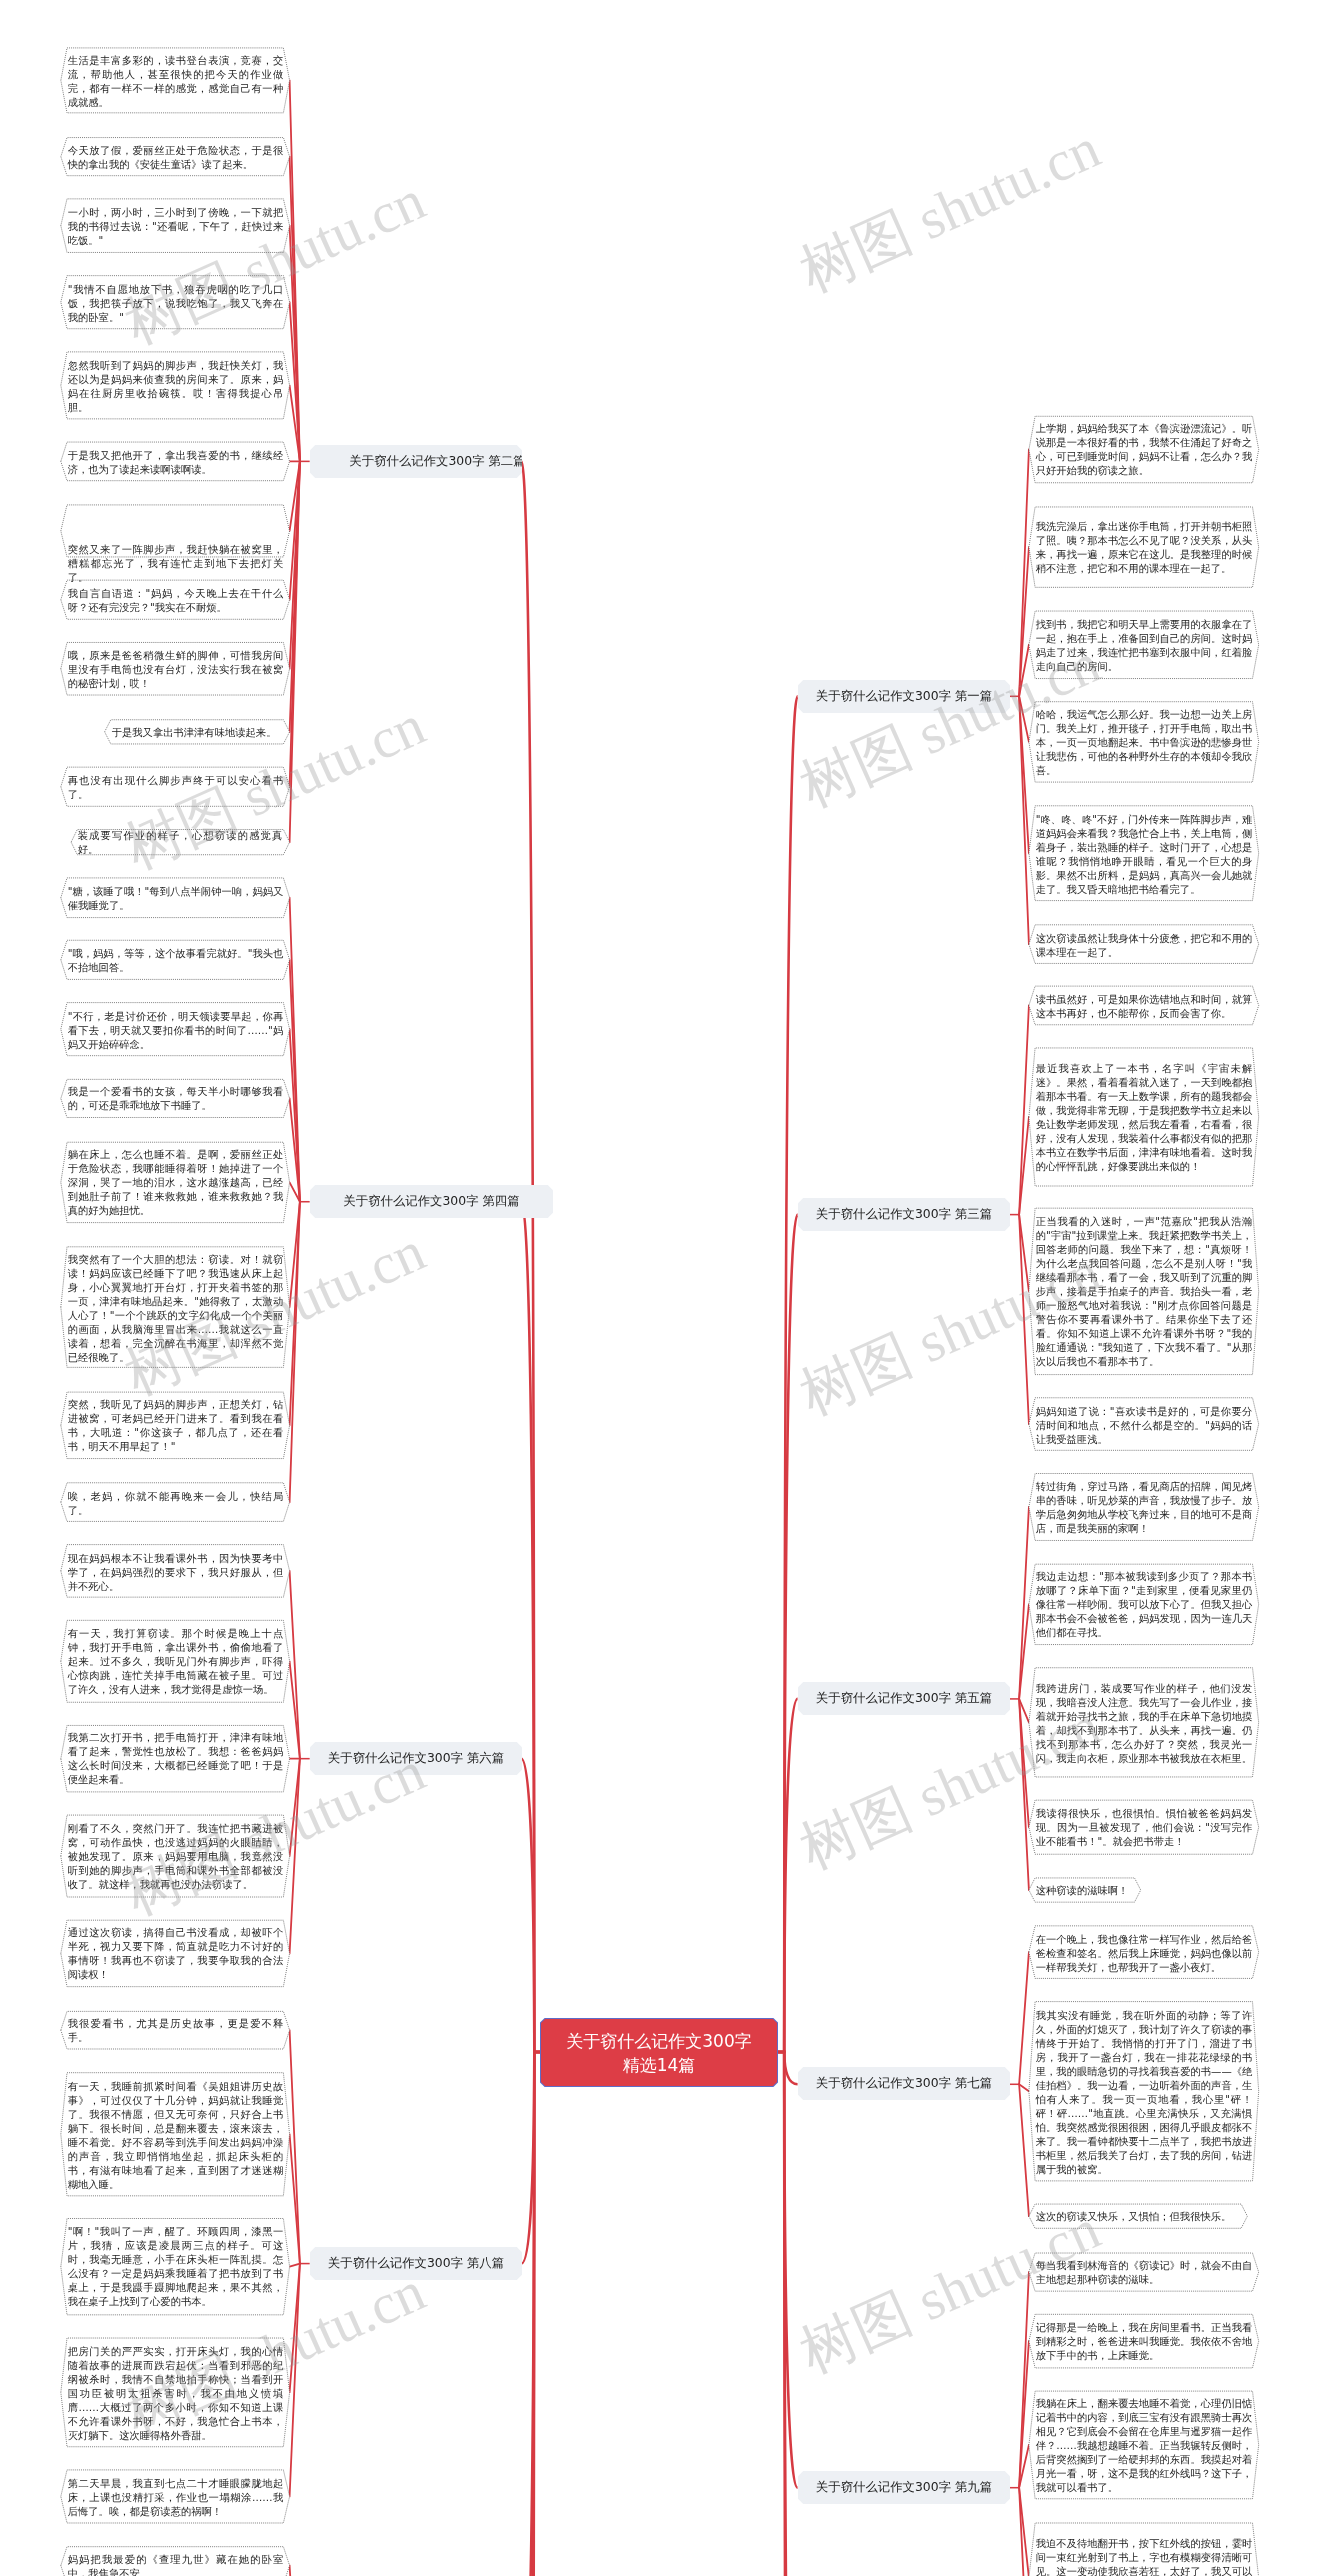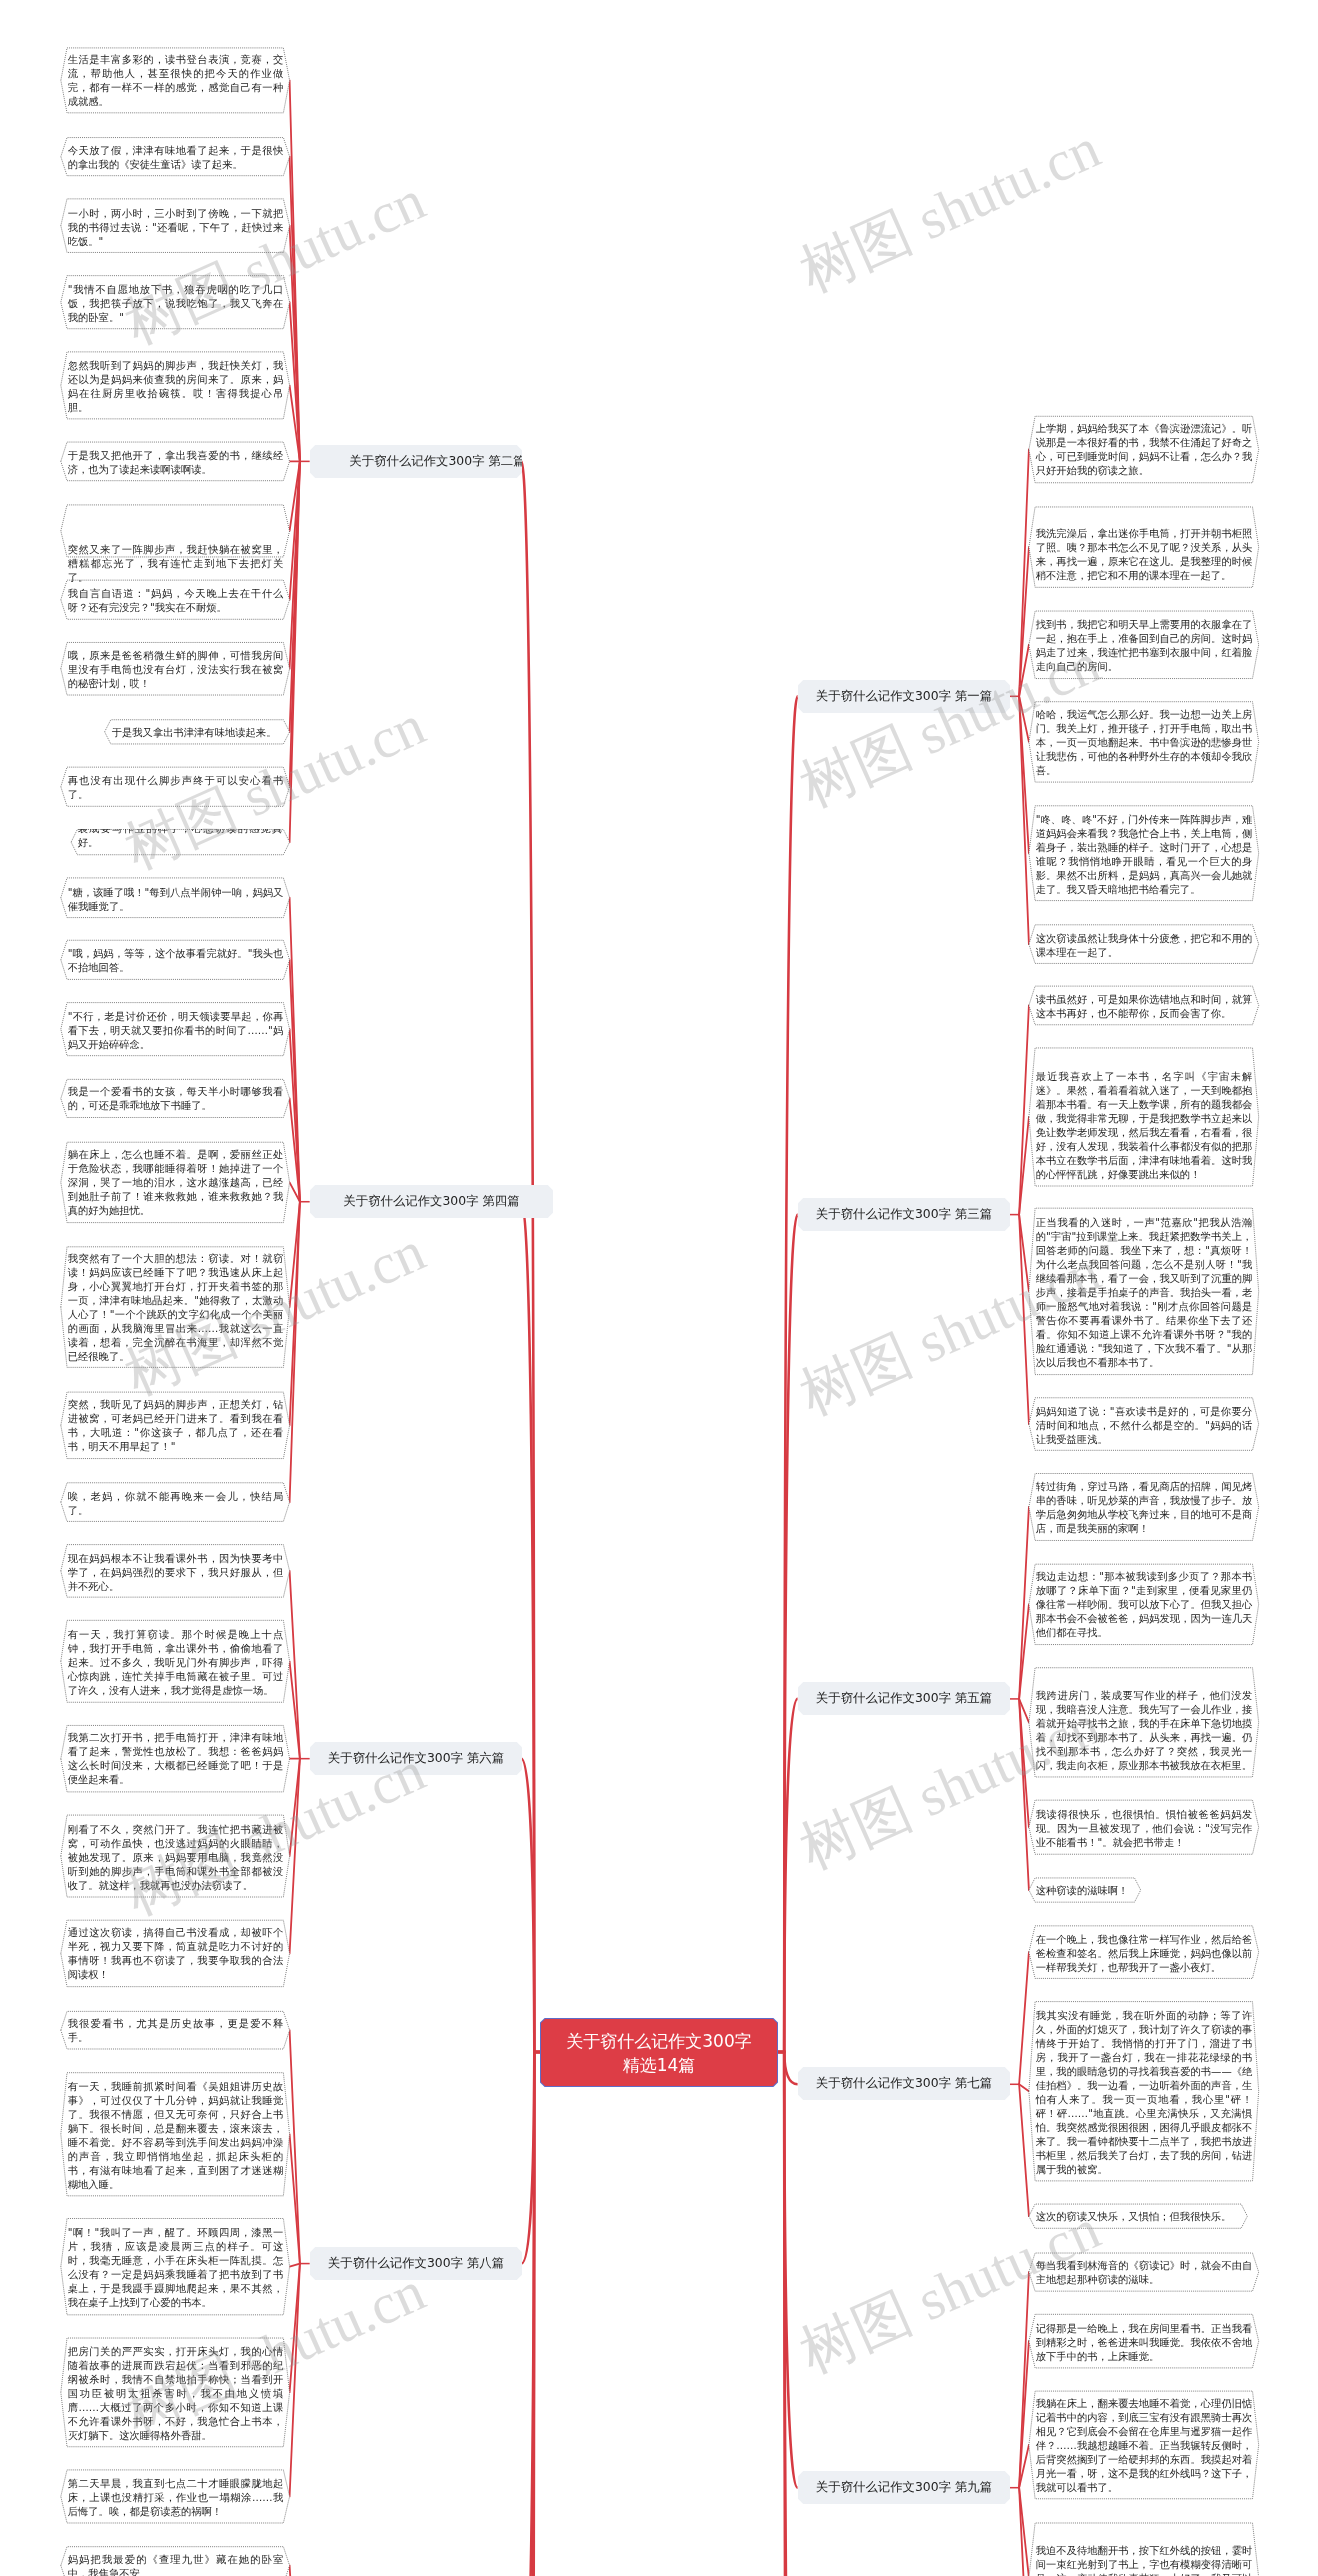"生活是丰富多彩的，读书登台表演，竞赛，交流，帮助他人，甚至很快的把今天的作业做完" .leaf { align-items: flex-end -> center }
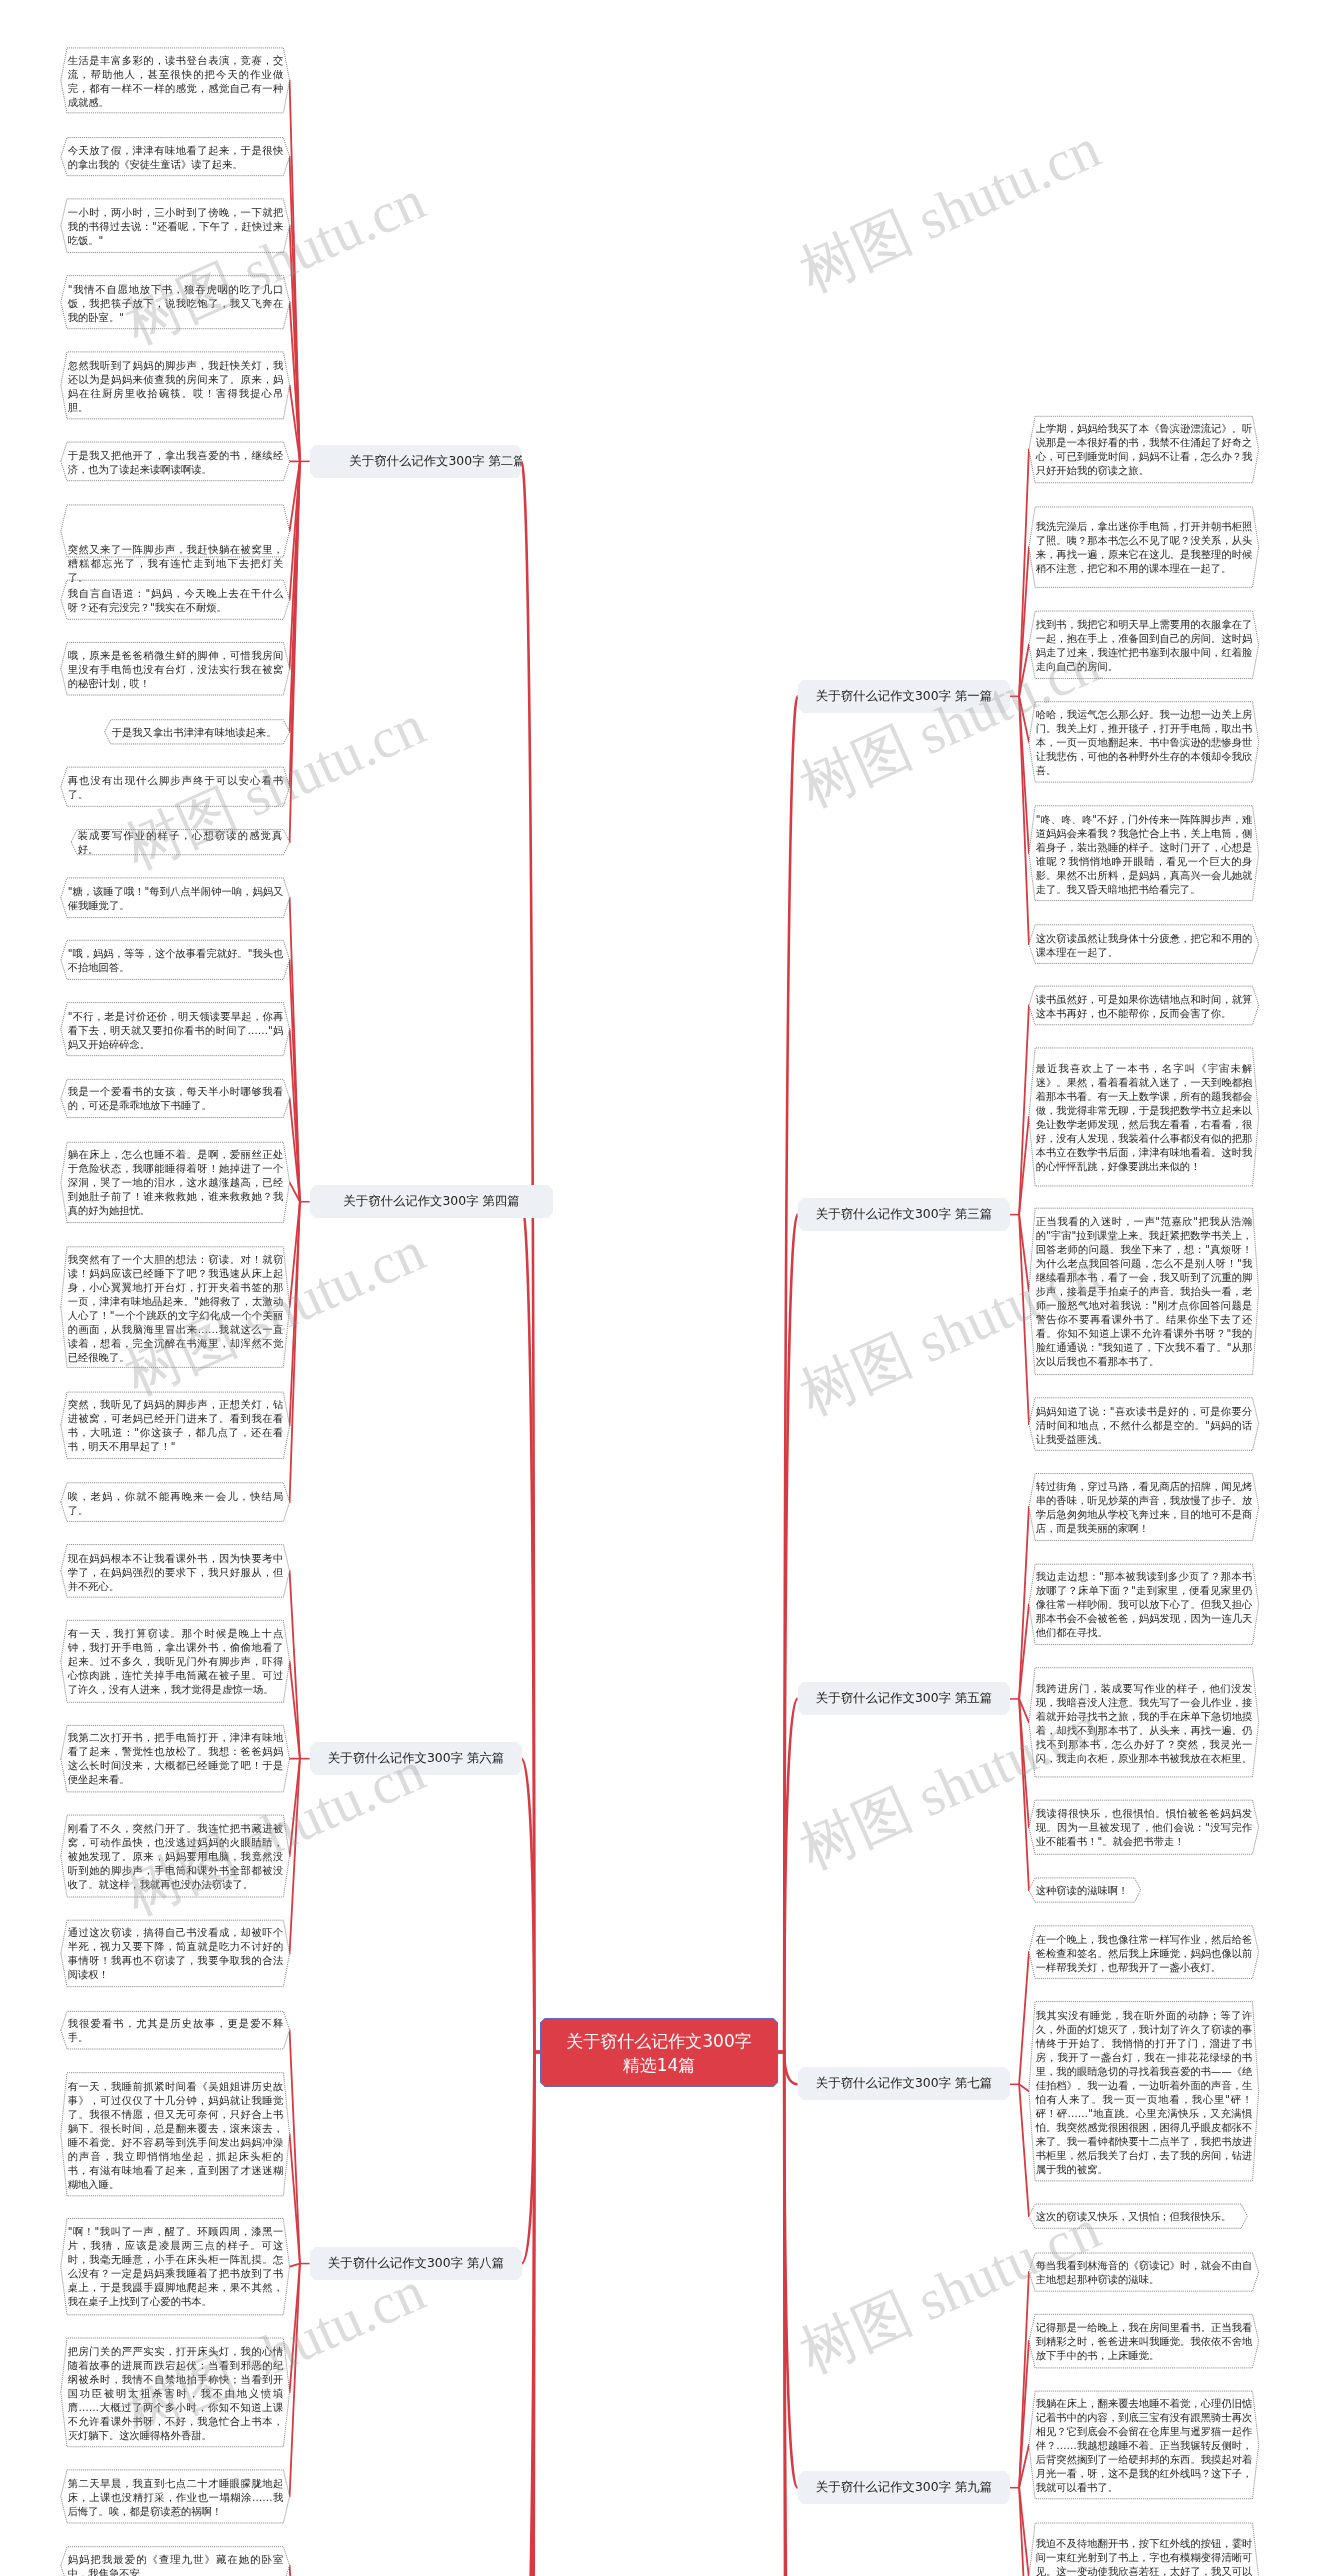"今天放了假，津津有味地看了起来，于是很快的拿出我的《安徒生童话》读了起来。" span { text: 津津有味地看了起来 -> 爱丽丝正处于危险状态 }
